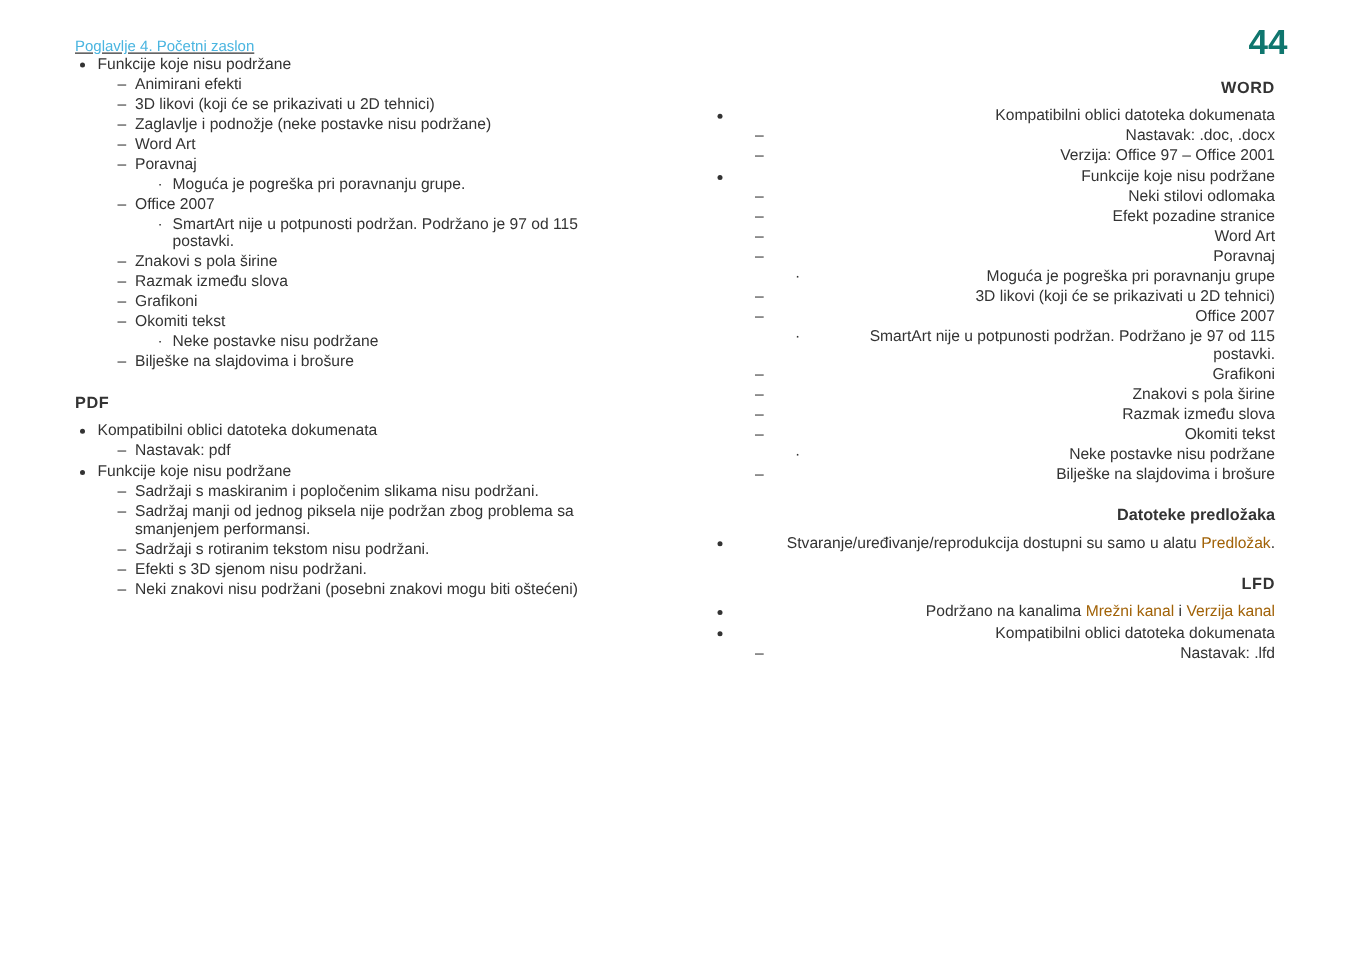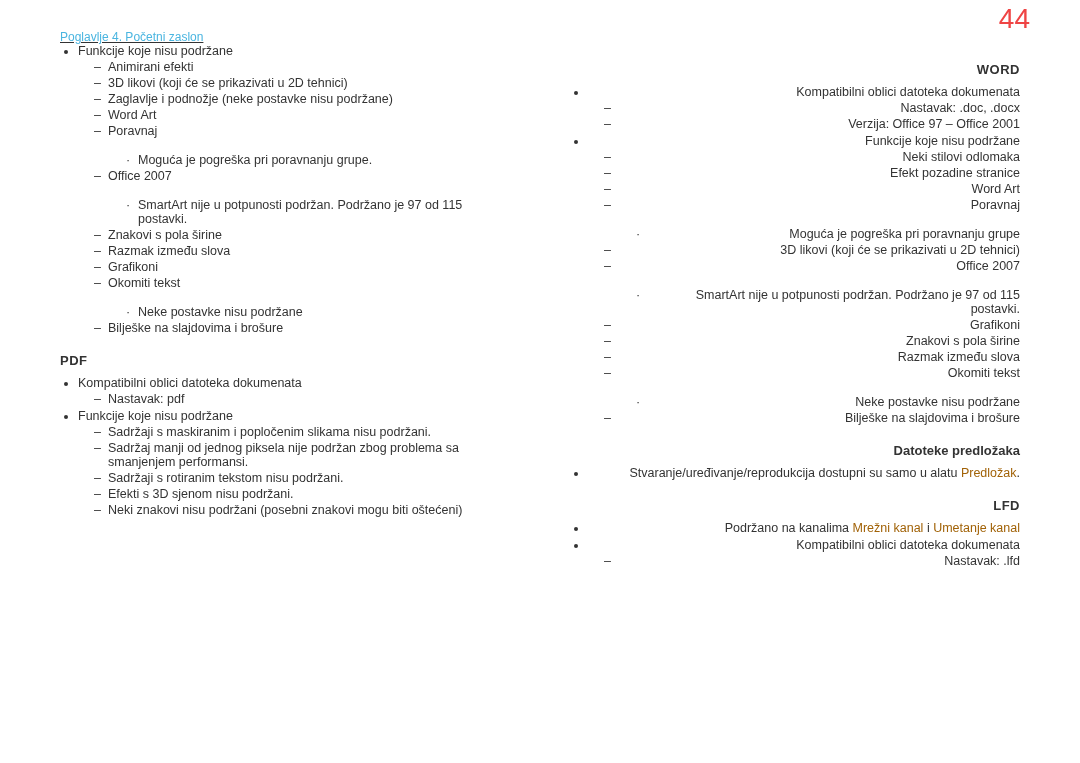"44" .page-number { color: #ef4444 -> #0f766e; font-weight: normal -> bold; top: 3px -> 18px }
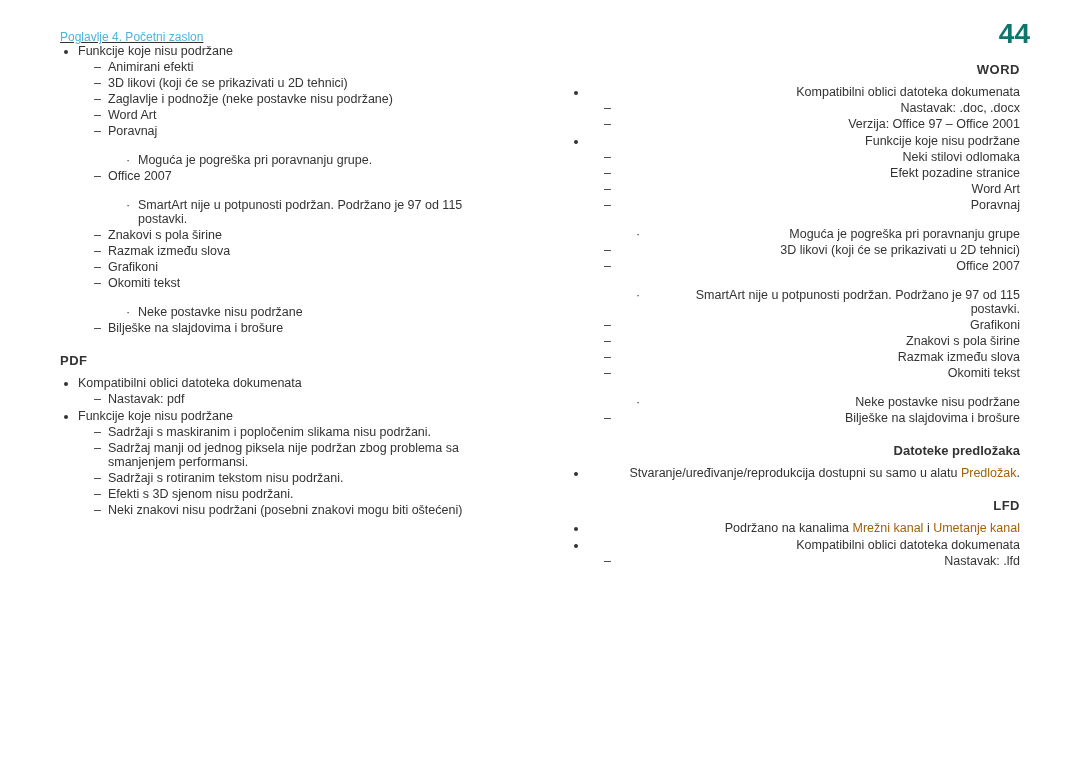"Moguća je pogreška pri poravnanju" ul.dot-list { margin-top: 15px -> 2px }
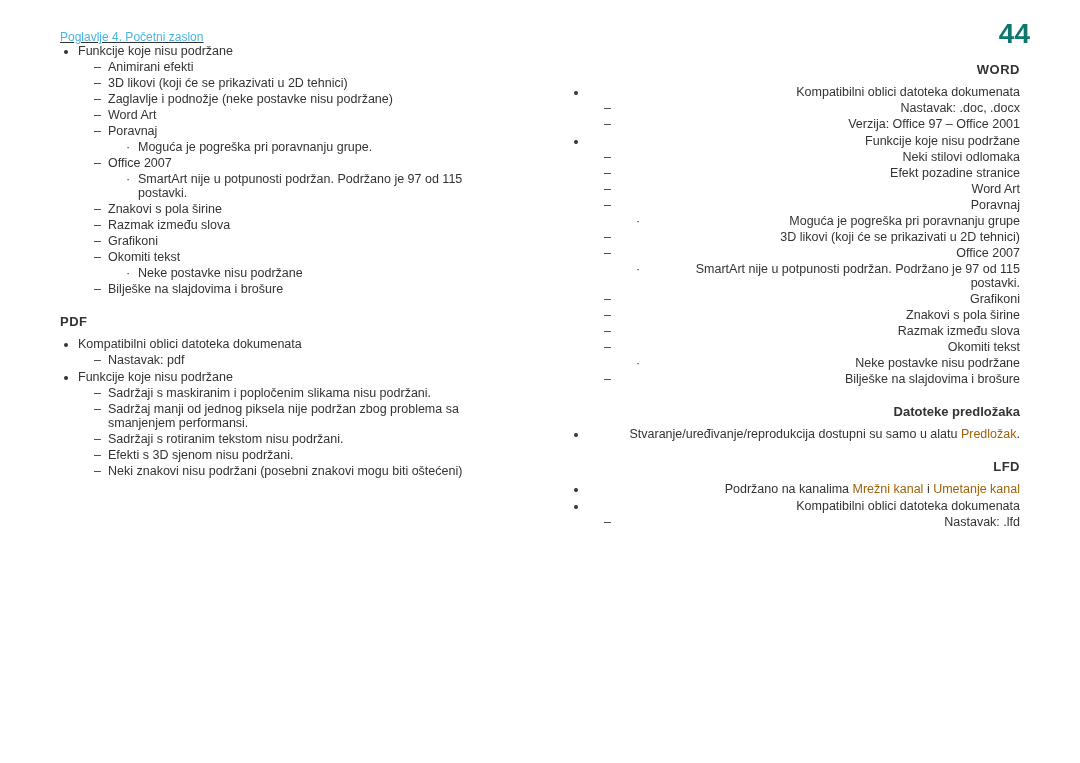"Umetanje kanal" a.link-blue { text: Umetanje -> Verzija }
